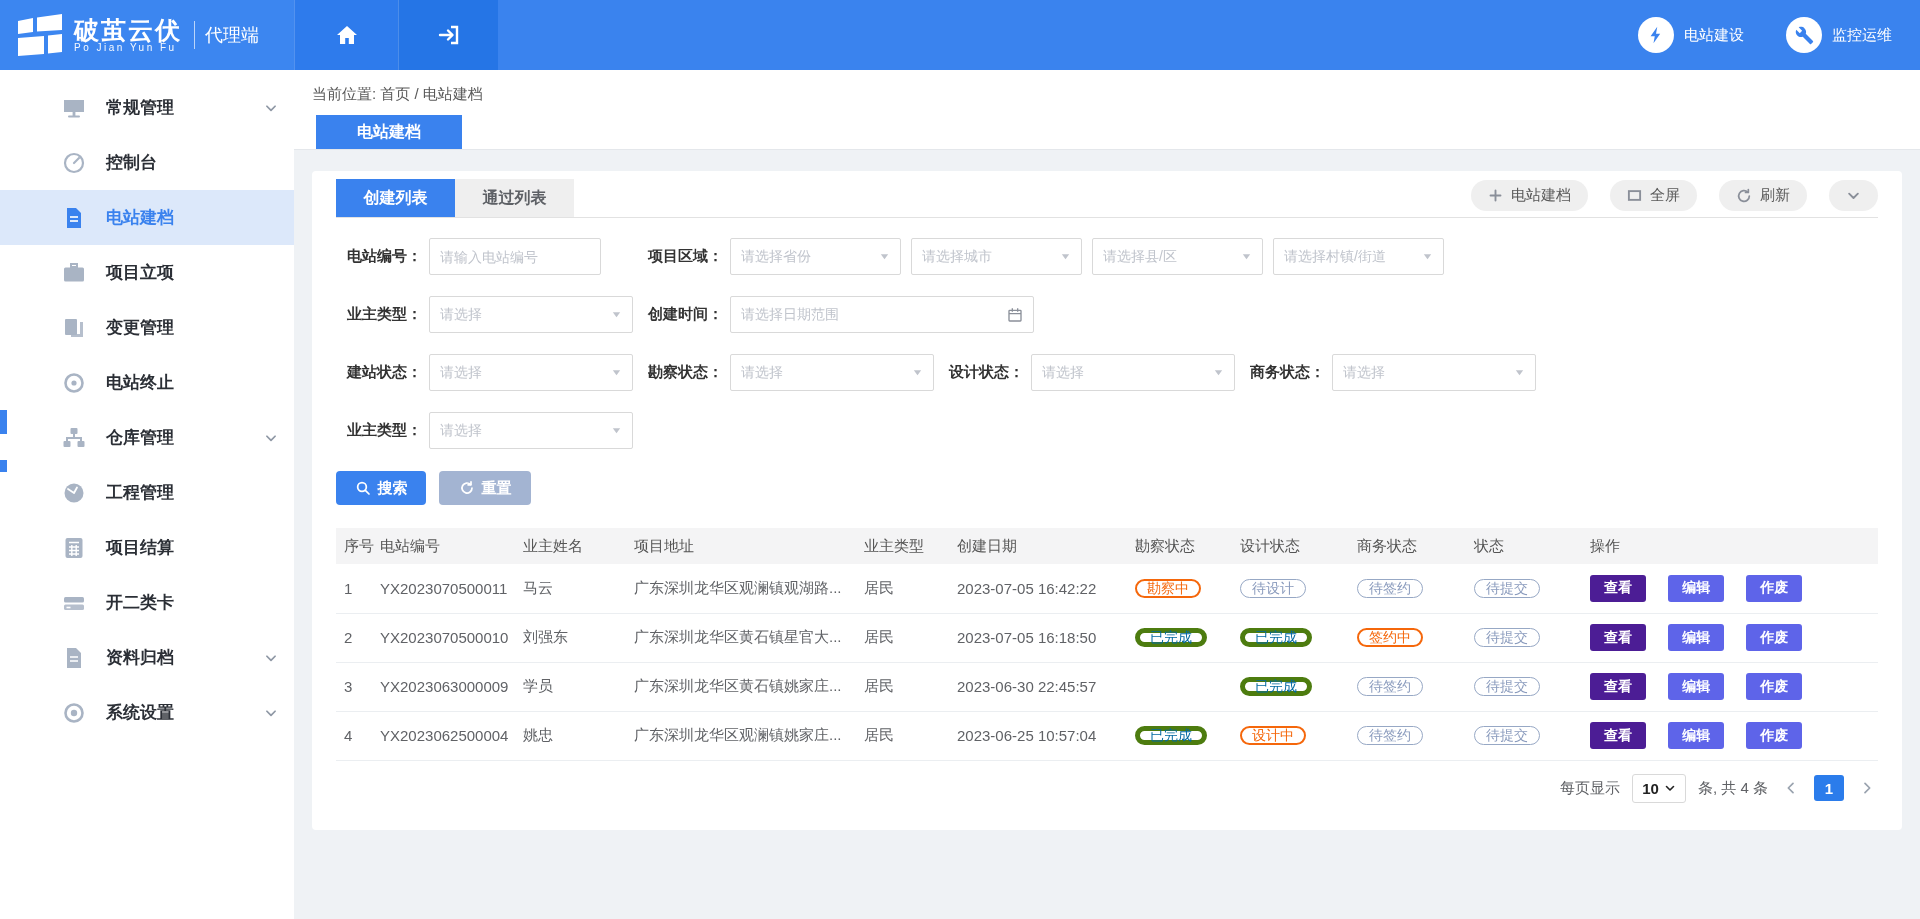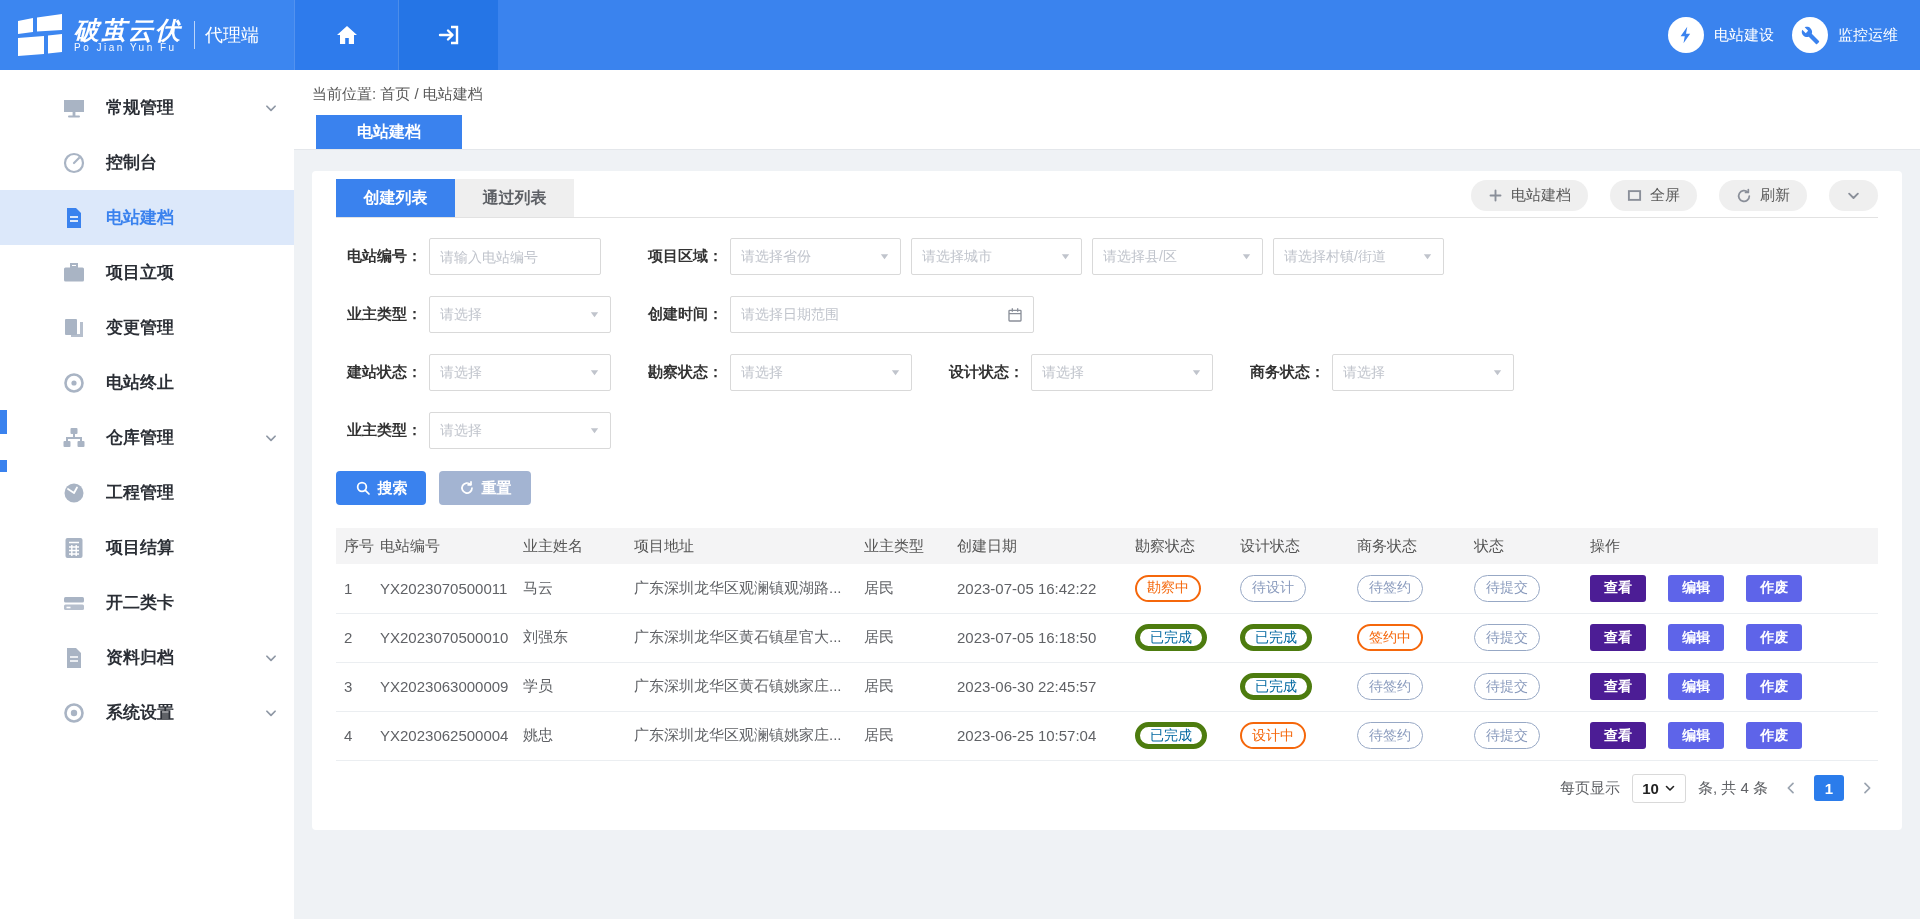"破茧云伏" .brand-name { font-style: italic -> none }
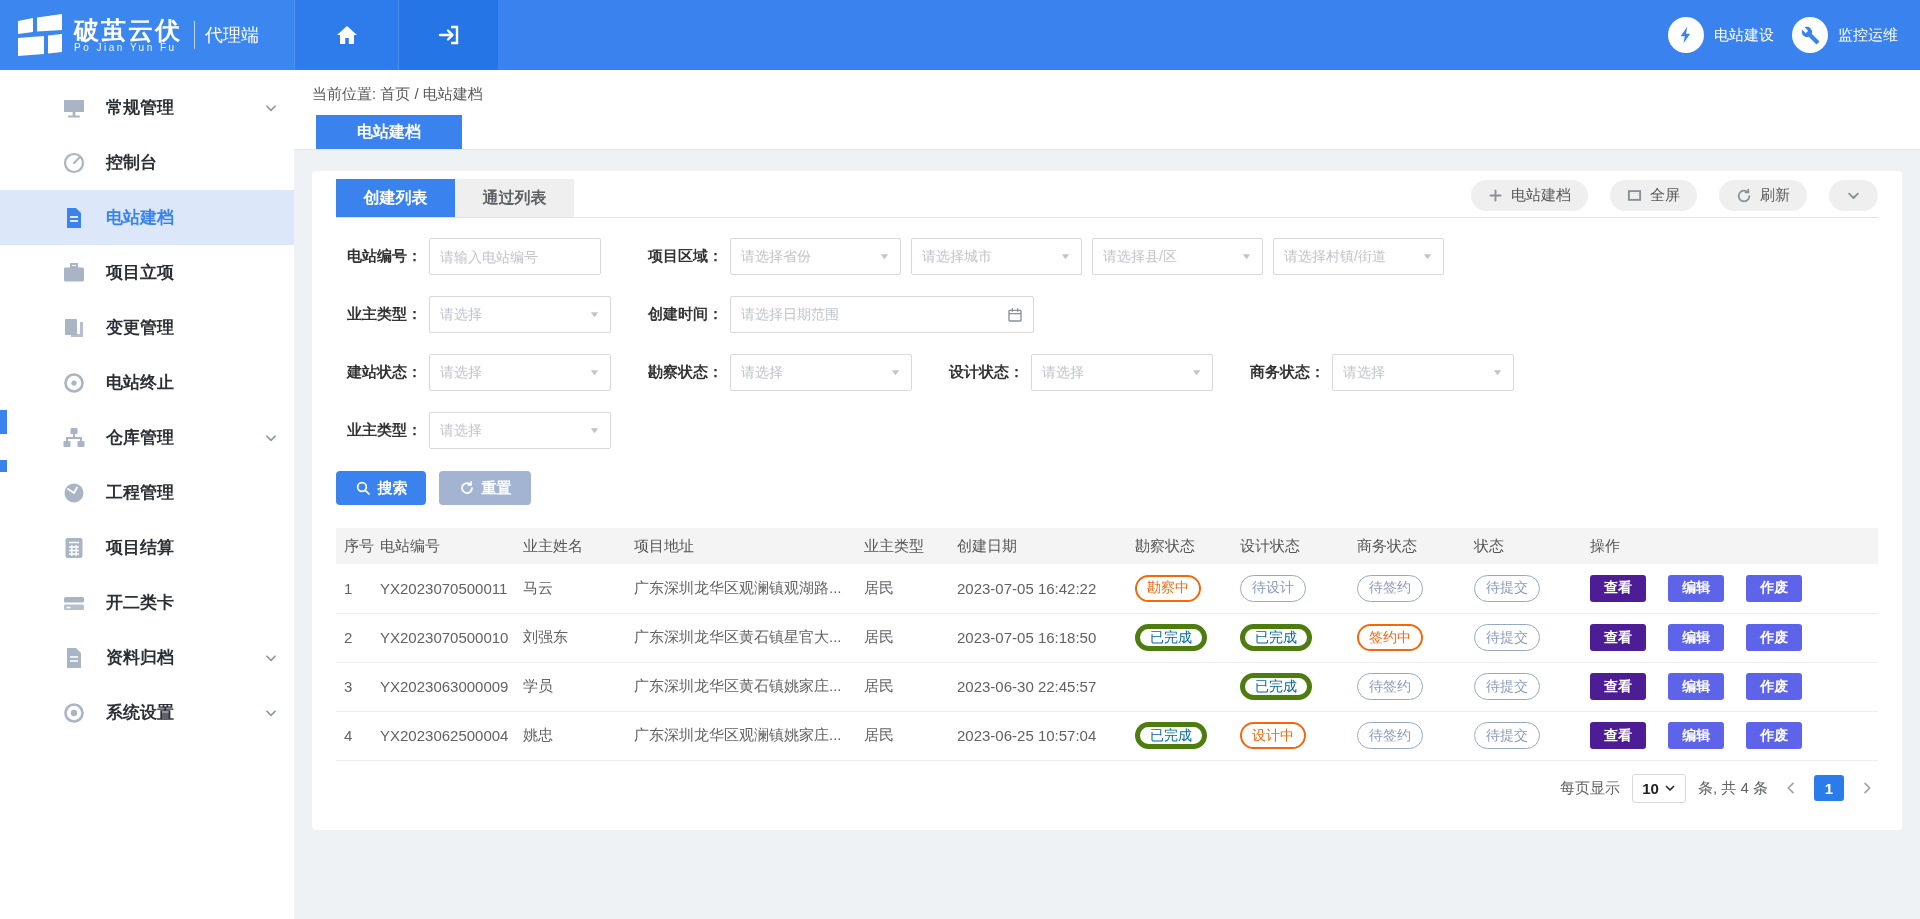"电站建设" .hdr-rest { gap: 18px -> 42px; padding-right: 22px -> 28px }
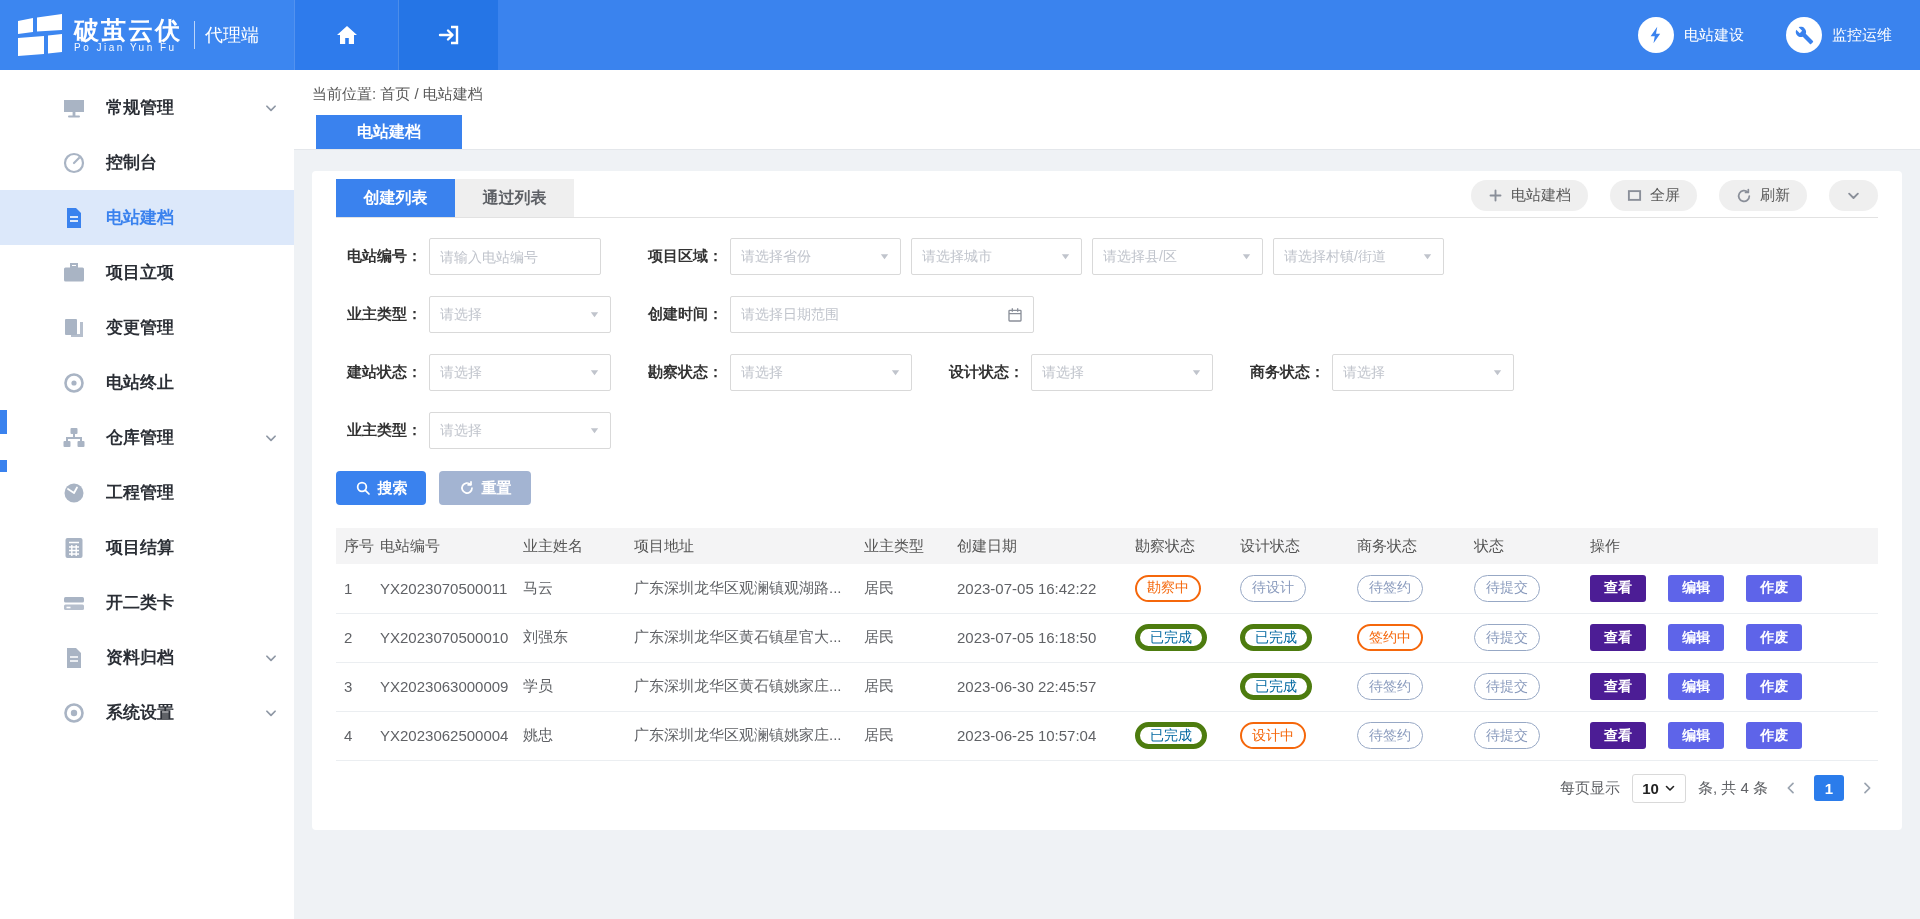"请选择" .sel { width: 182px -> 204px }
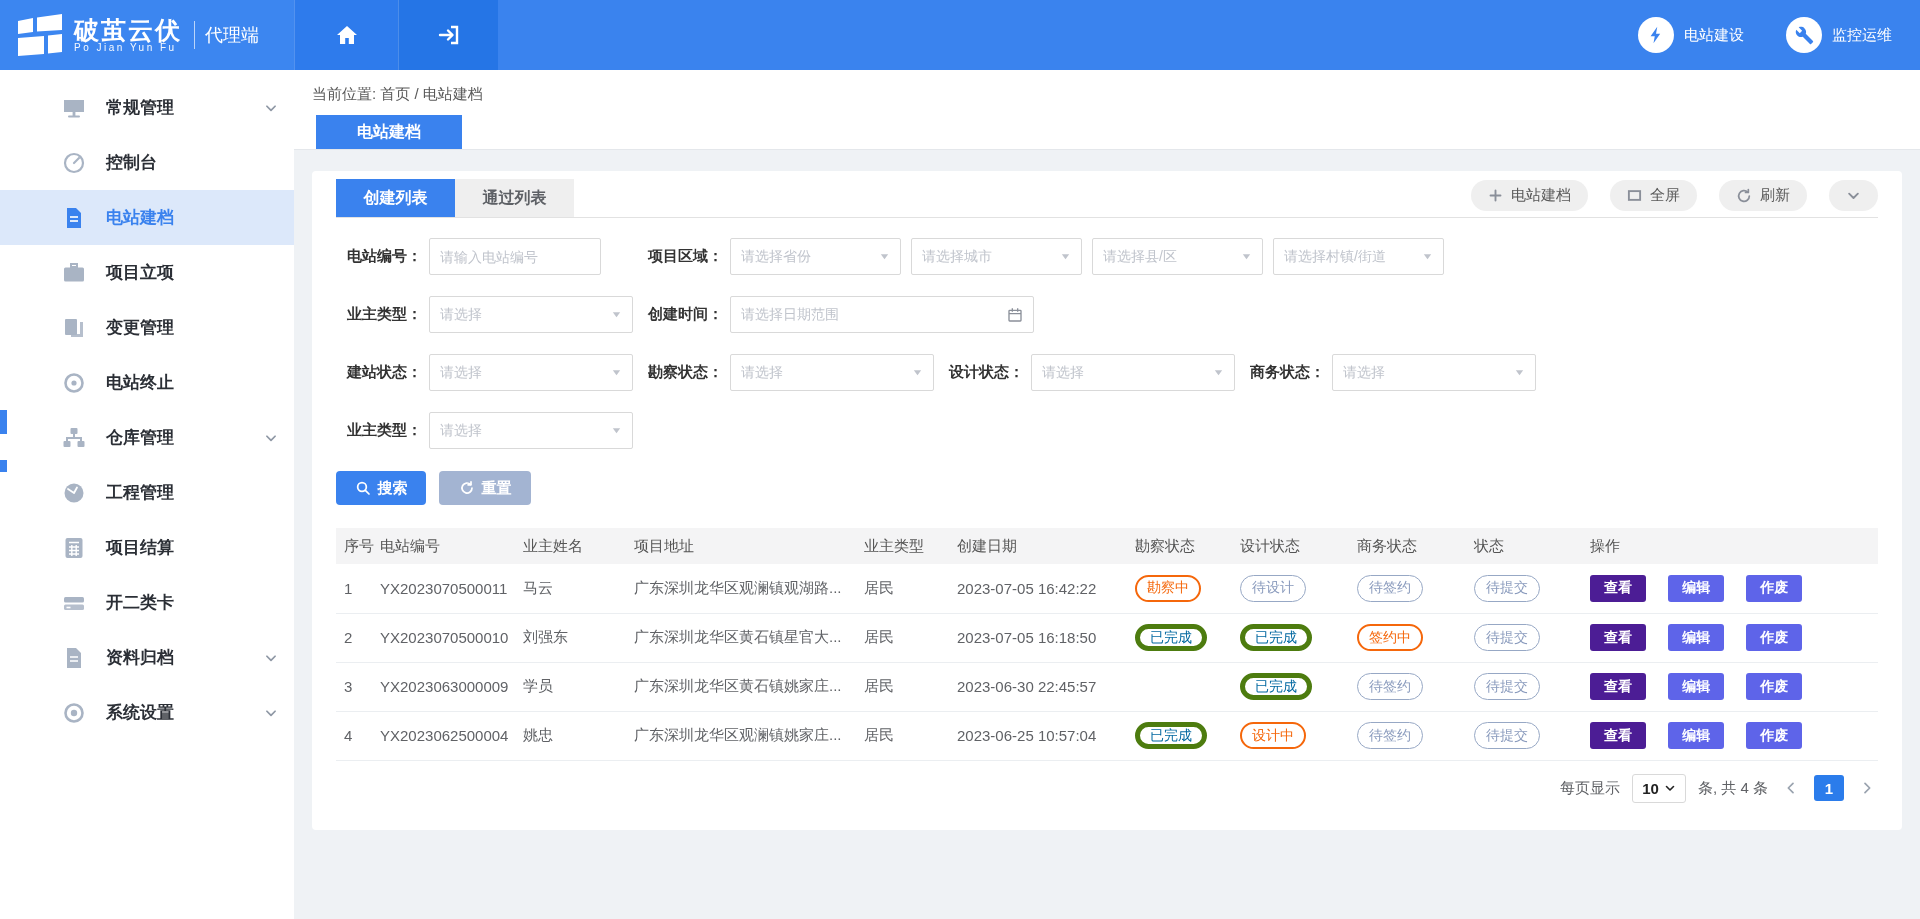"勘察中" .pill { height: 27px -> 19px }
